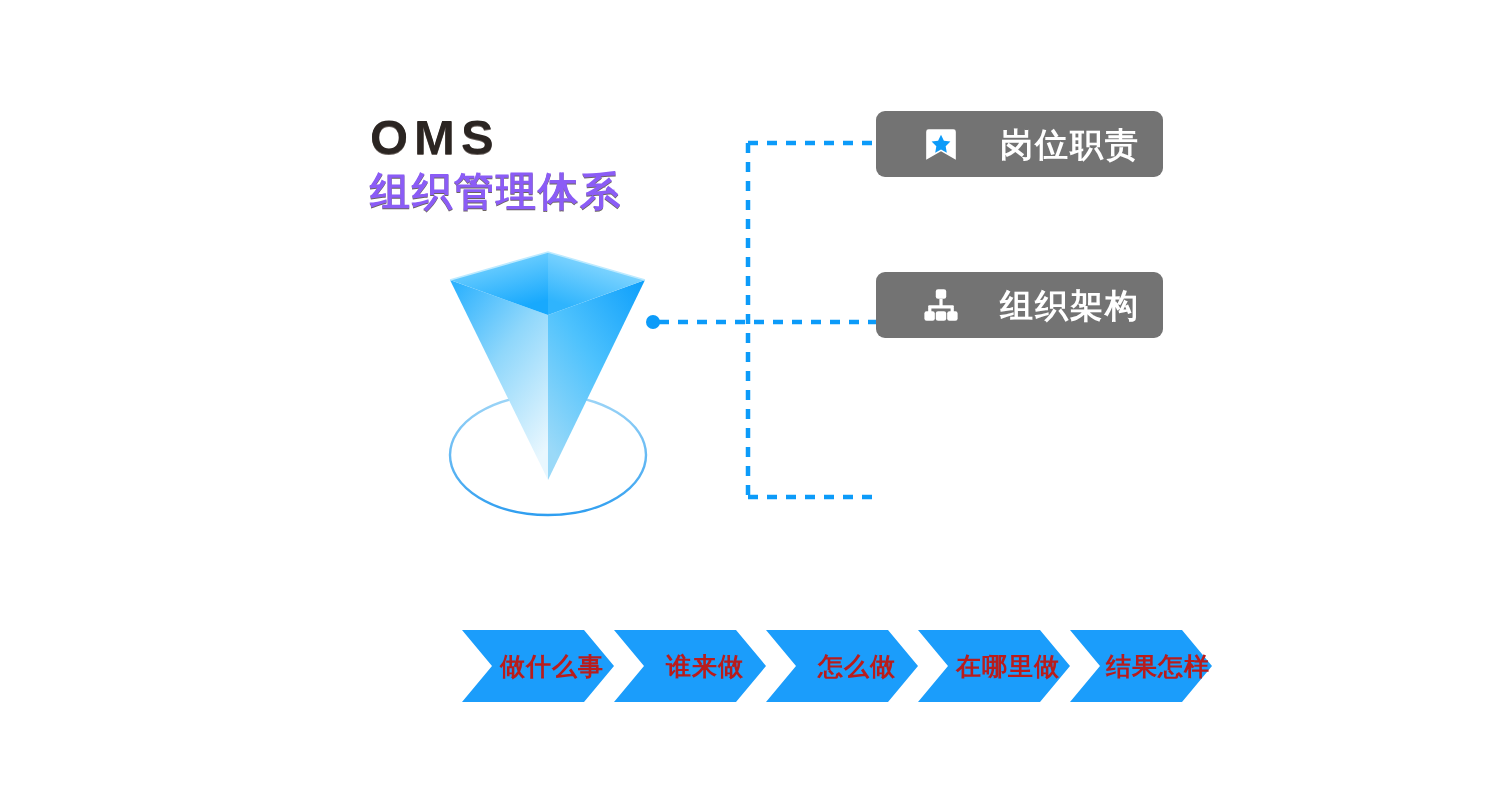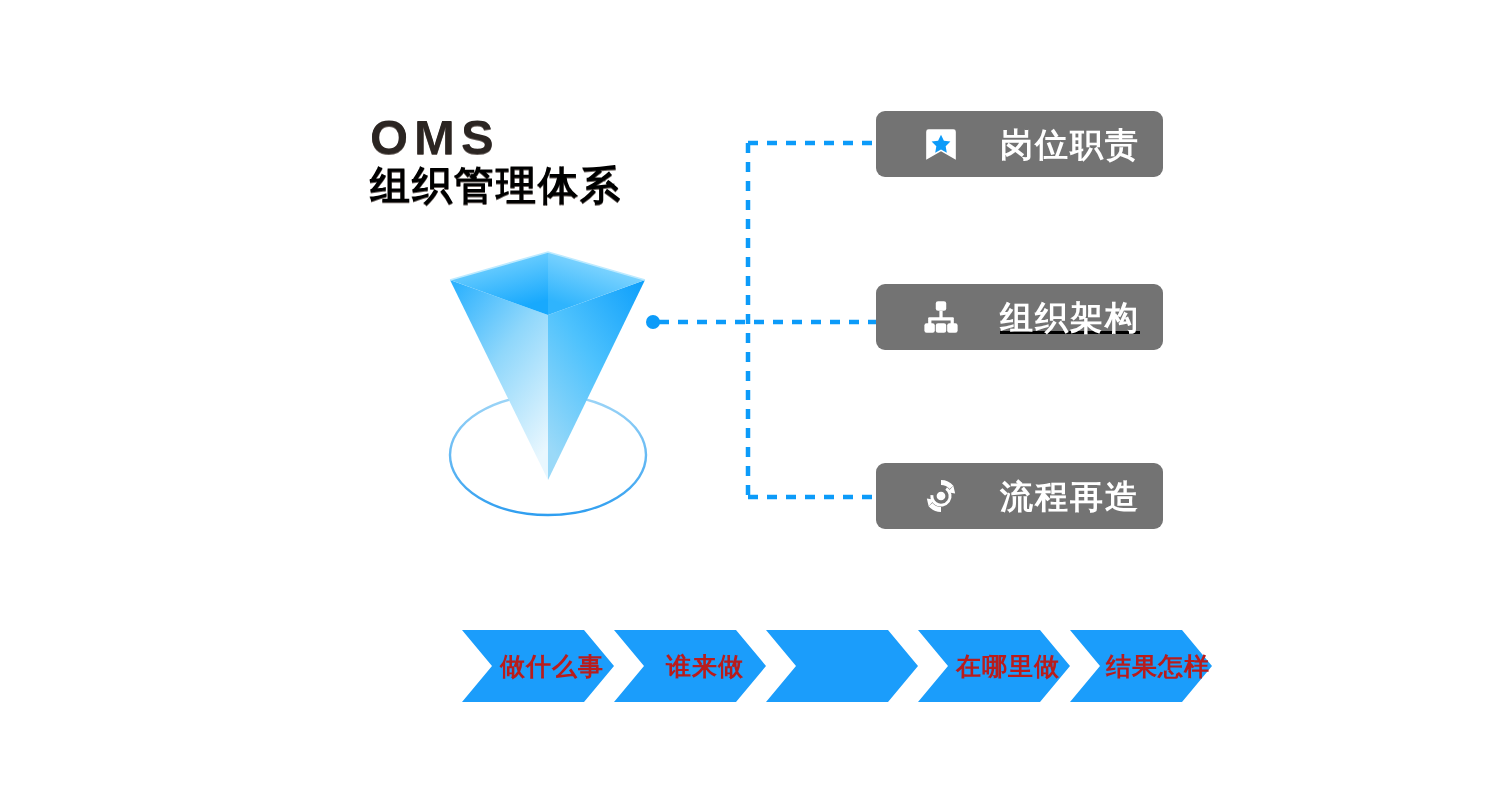"组织管理体系" #title-sub { color: #000000 -> #8b5cf6; margin-top: none -> 6px }
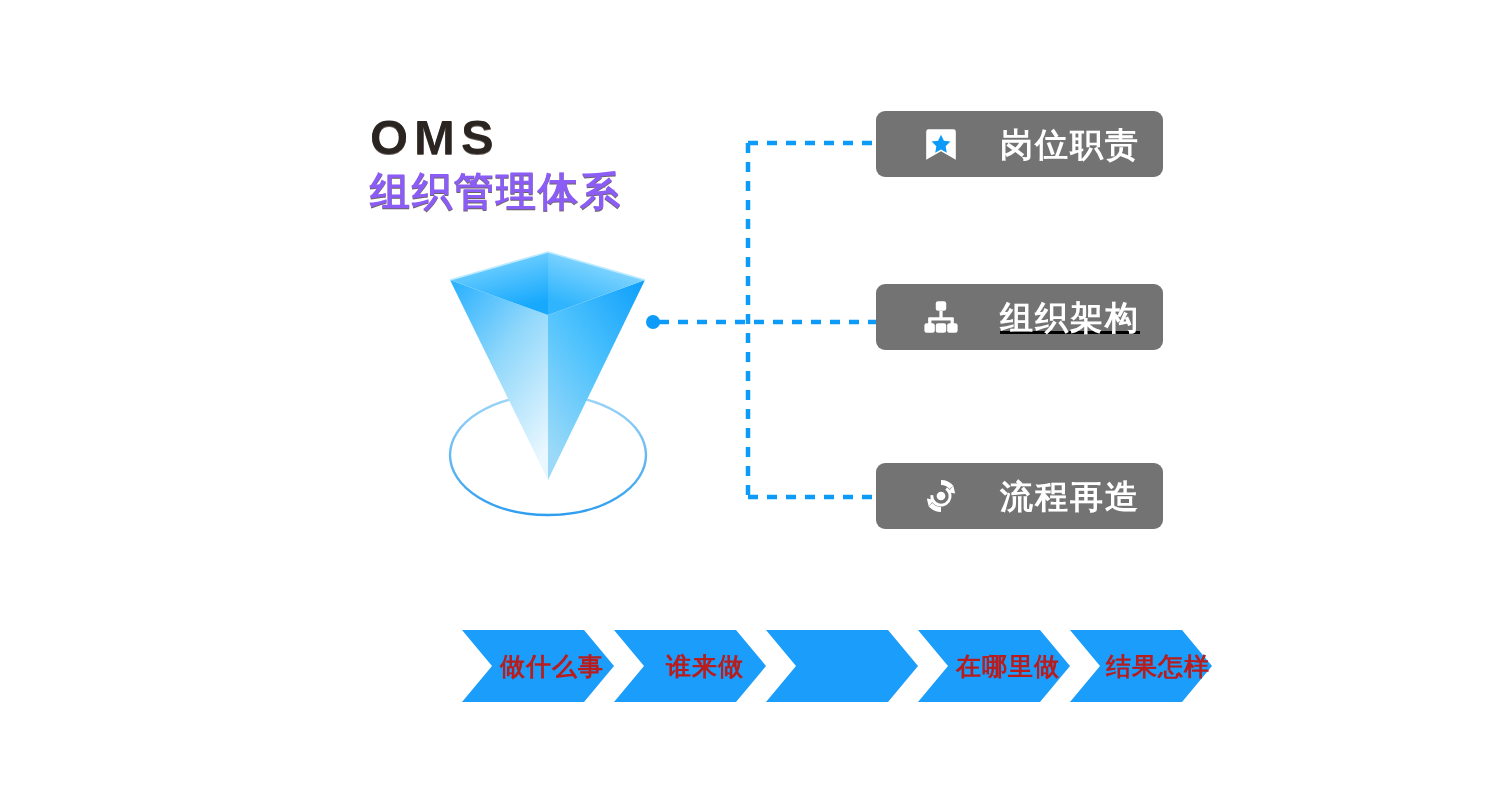"组织架构" #pill-1 { text-decoration: underline -> none; top: 284px -> 272px }
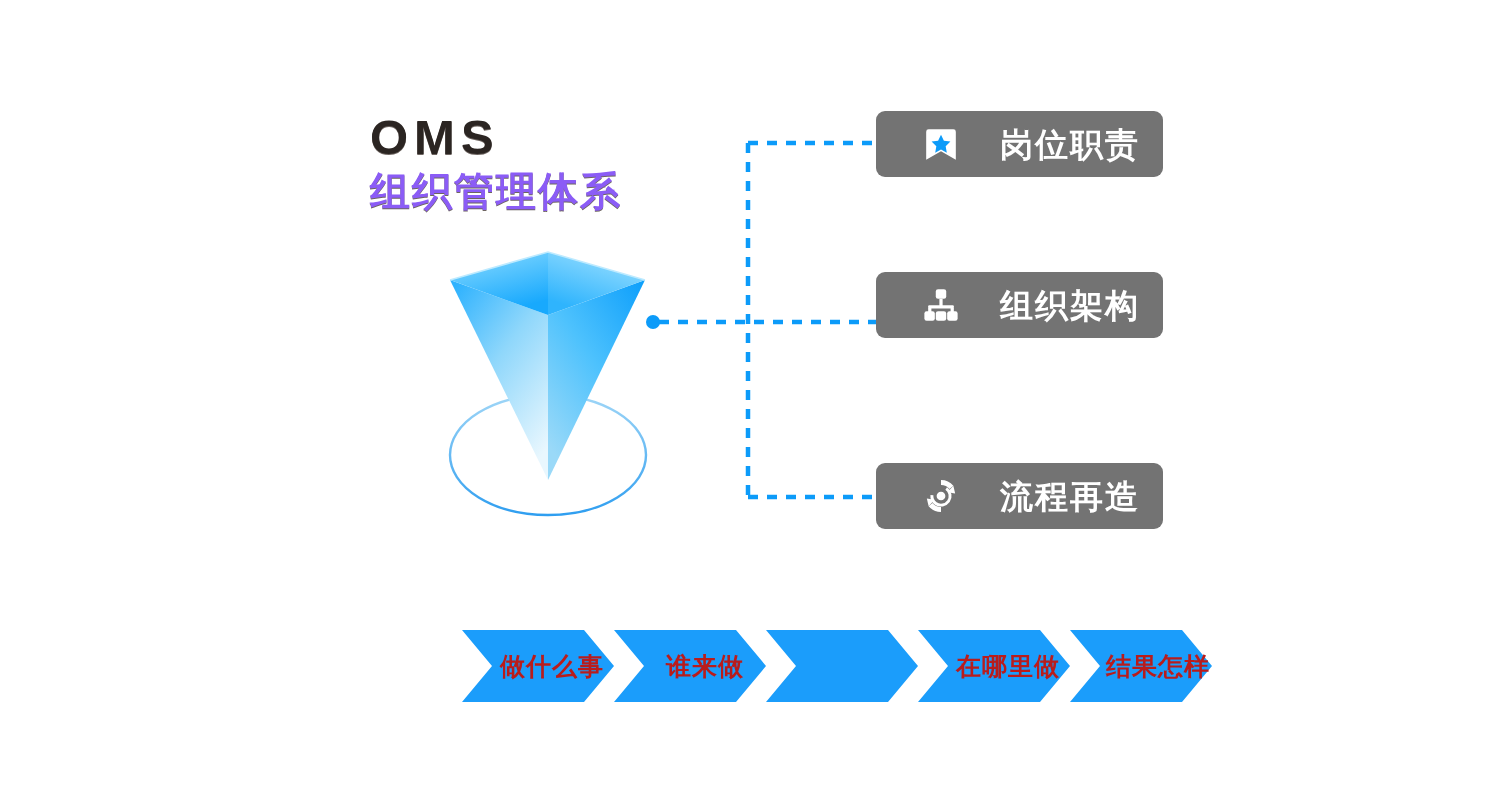"流程再造" div.pill { html: <div> <svg> <path></path> <path></path> <path></path> <path></path> <circle></circle> <circle></circle> </svg> <span>流程再造</span> </div> -> none }
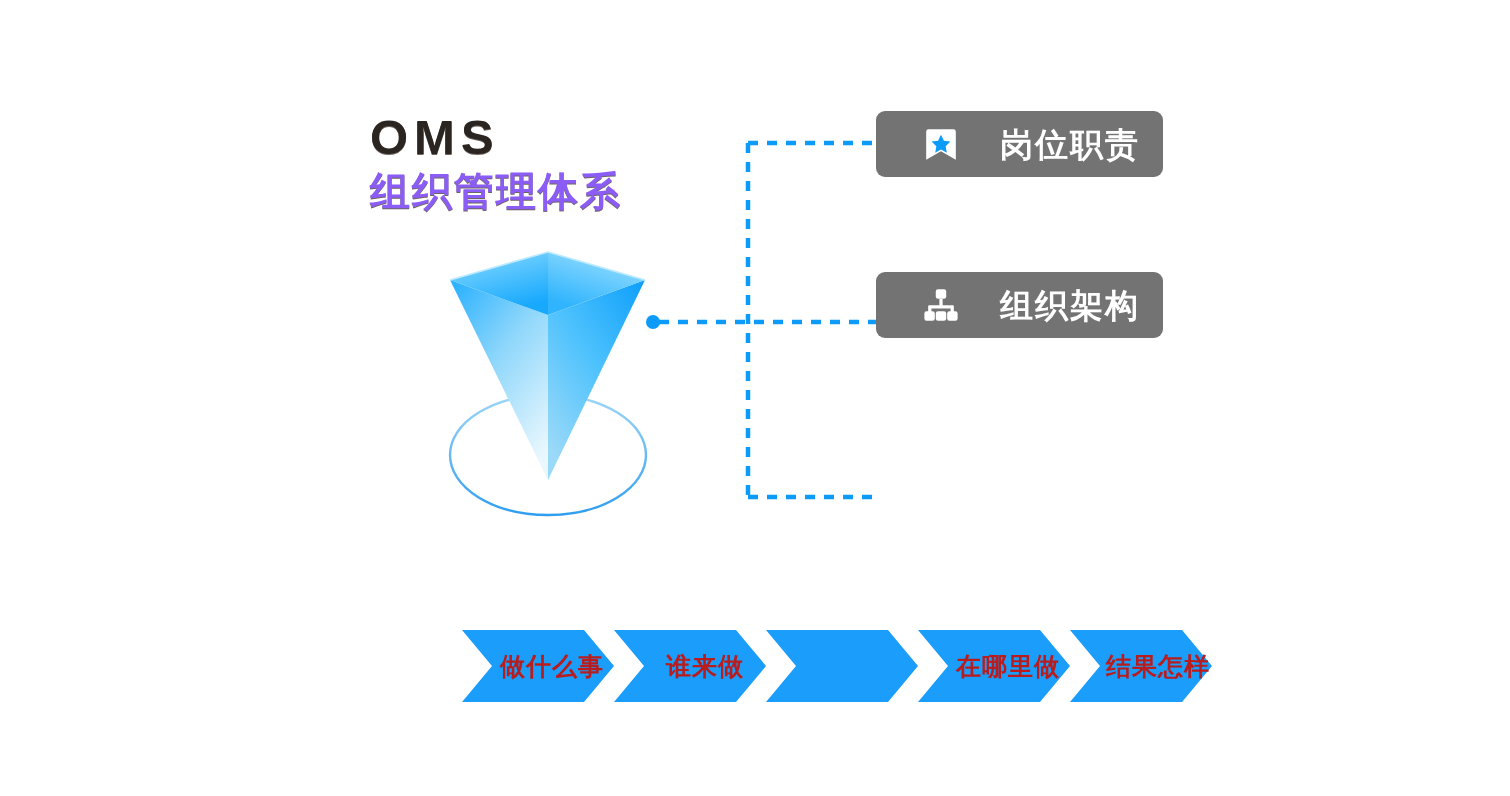"怎么做" div.flow-label { html: none -> <div>怎么做</div> }
